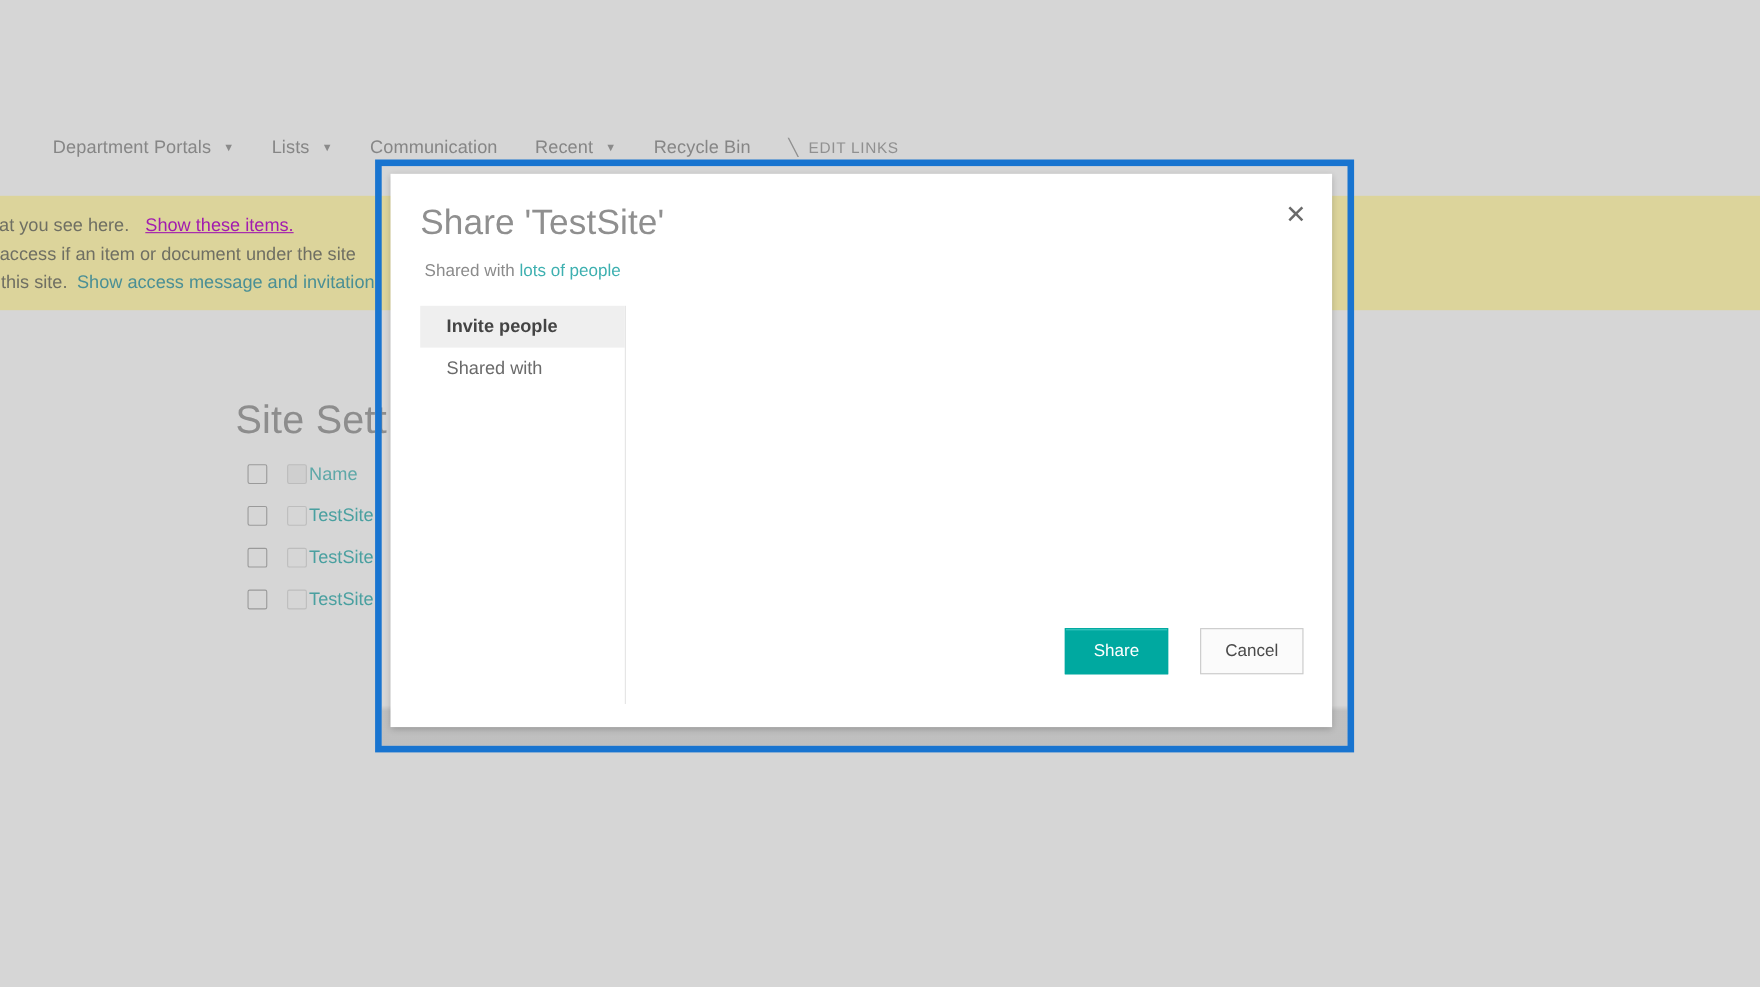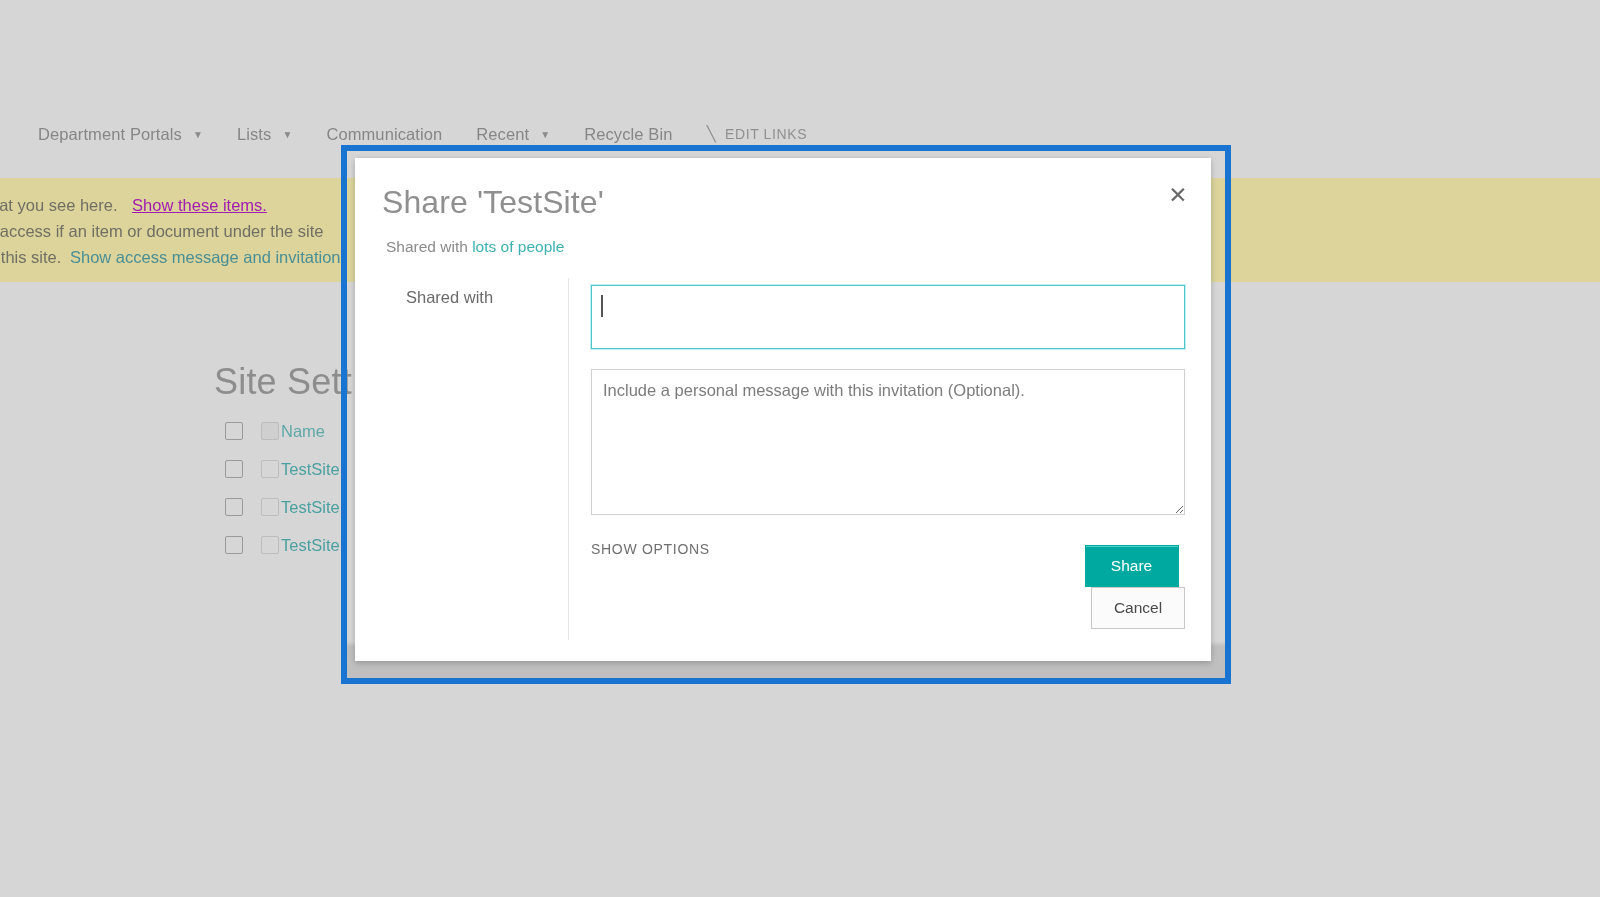"Department Portals" #top-nav { padding-left: 38px -> 48px }
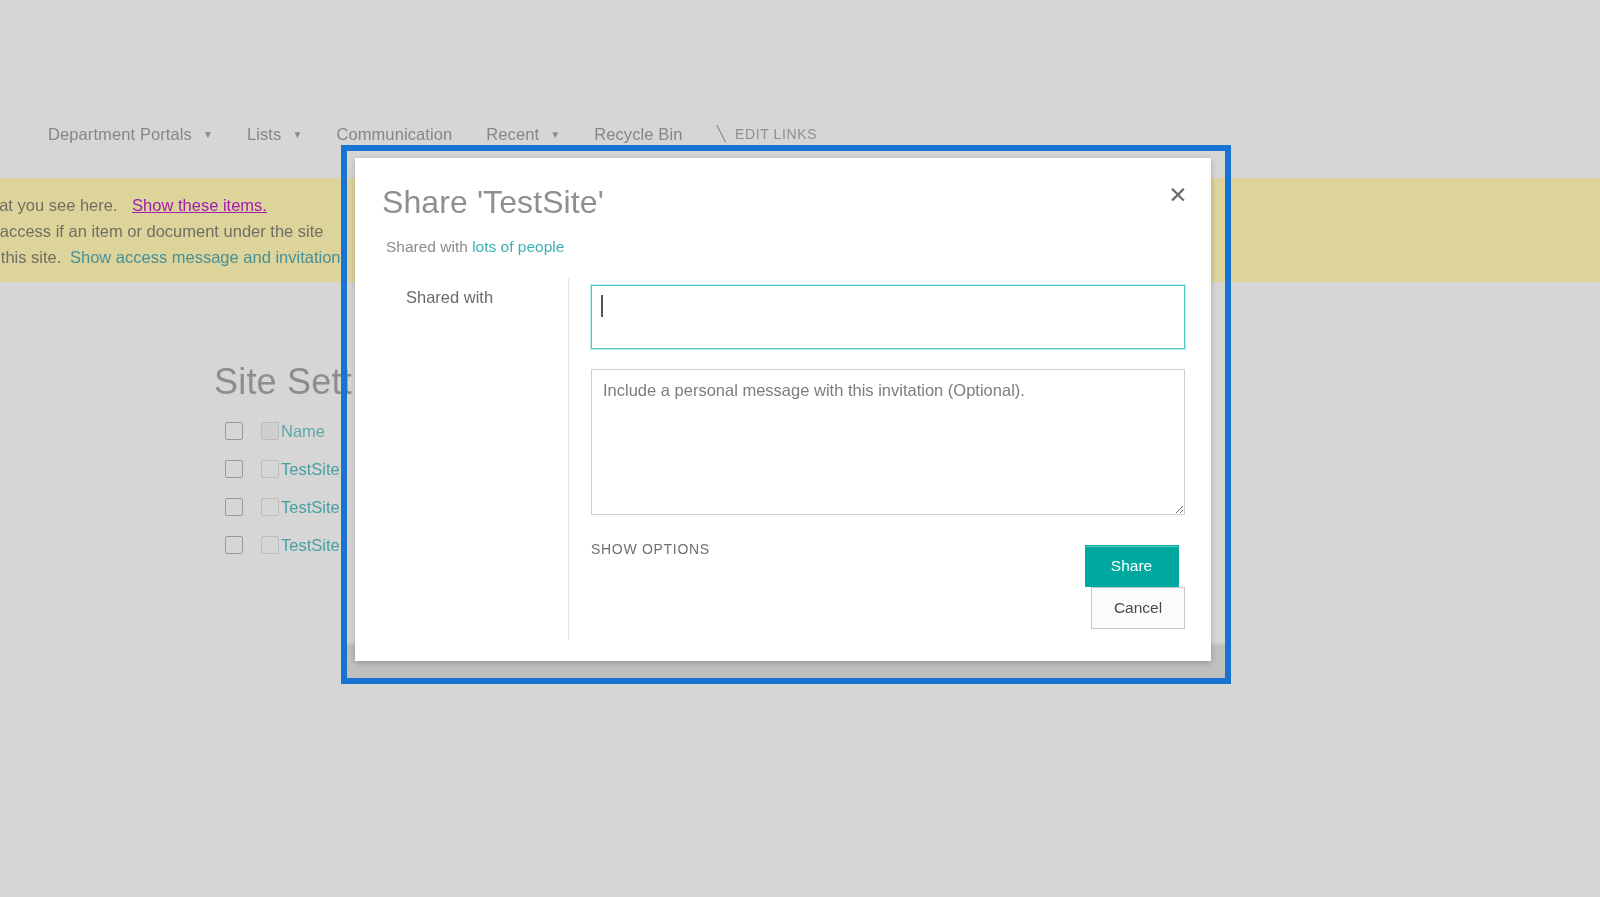"Invite people" div.dlg-nav-item { html: none -> <div> <span>Invite people</span> </div> }
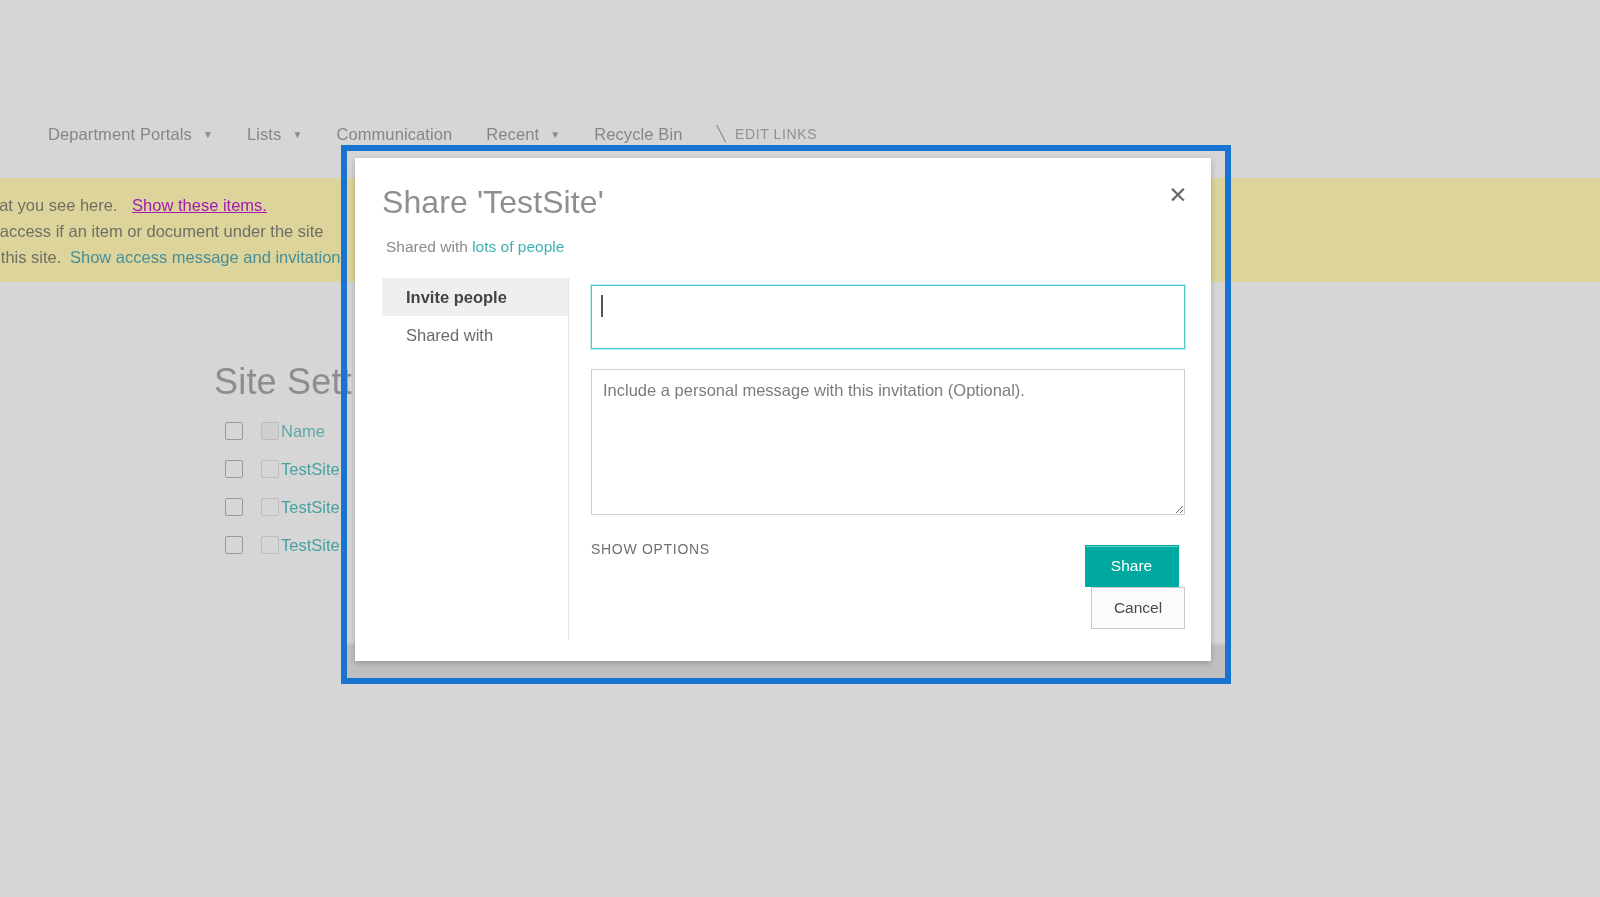"Include a personal message with" div { html: <div> <div> <input> <div></div> </div> <textarea></textarea> <div>SHOW OPTIONS</div> </div> -> none }
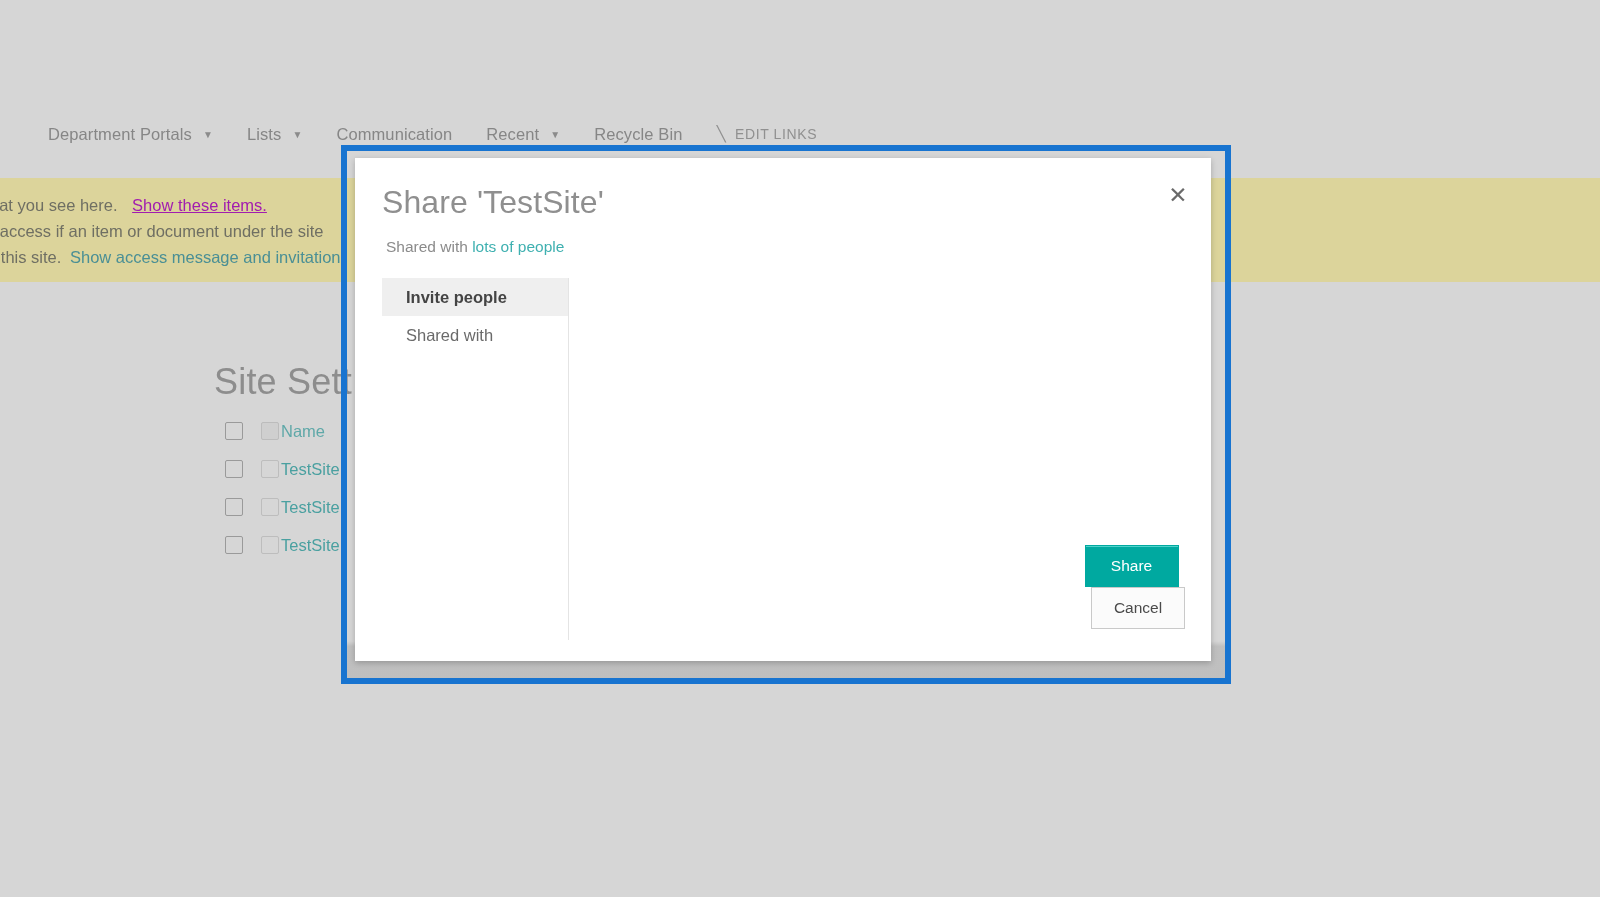"Share" #dialog-actions { bottom: 32px -> 48px; flex-direction: column -> none }
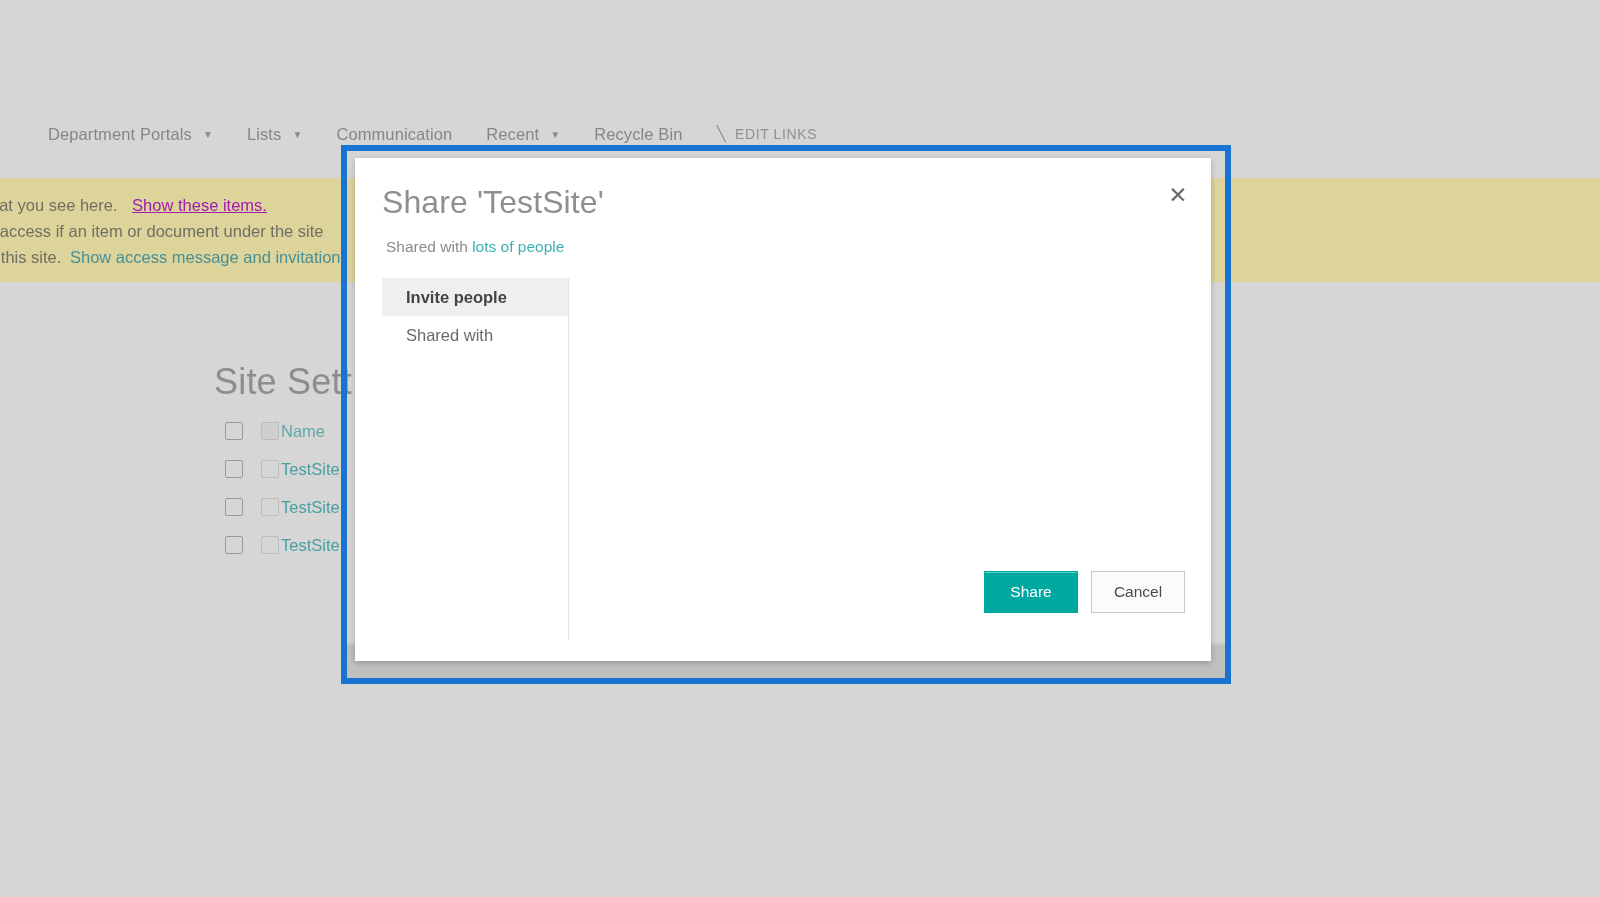"Cancel" #cancel-btn { margin-left: 13px -> 29px }
